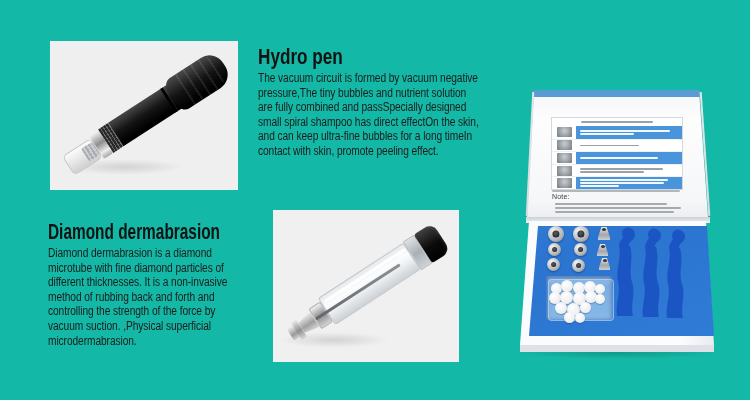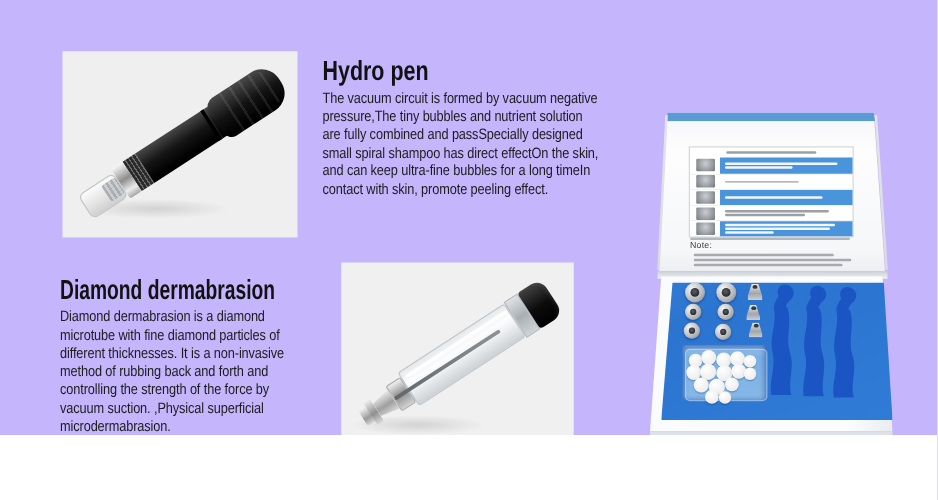"Hydro pen" .canvas { background: #c4b5fd -> #14b8a6; height: 348px -> 400px }
